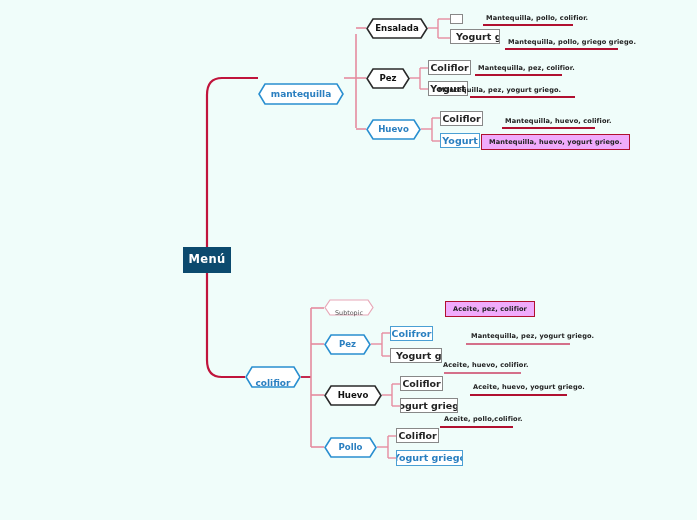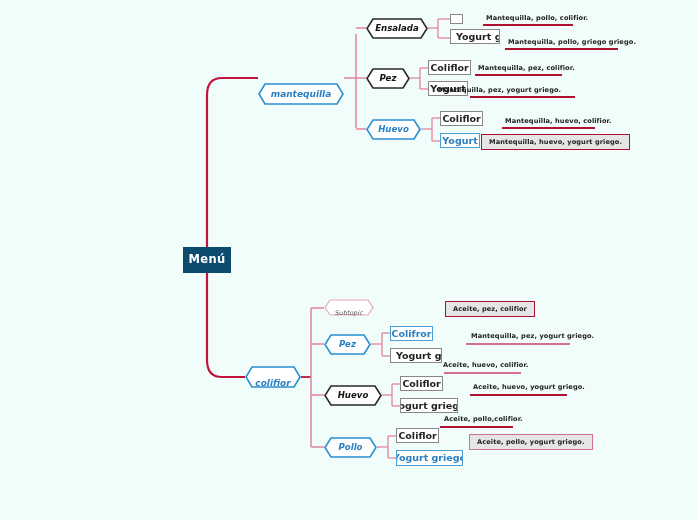"Ensalada" .hex { font-style: italic -> none }
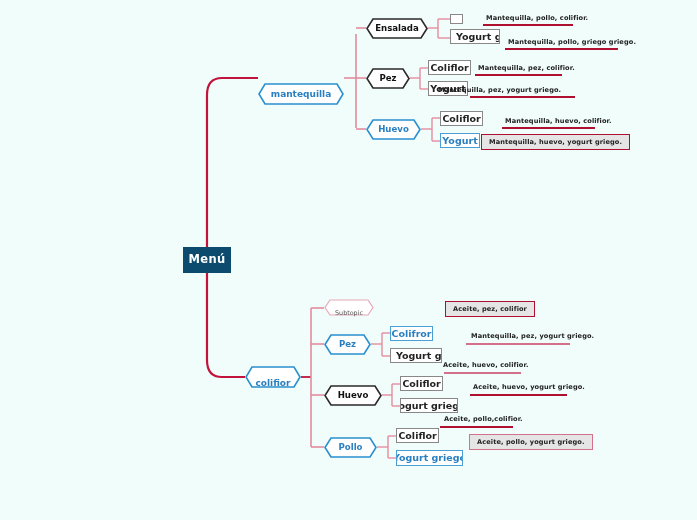"Mantequilla, huevo, yogurt griego." .anno.boxed { background: #e5e5e5 -> #f0abfc }
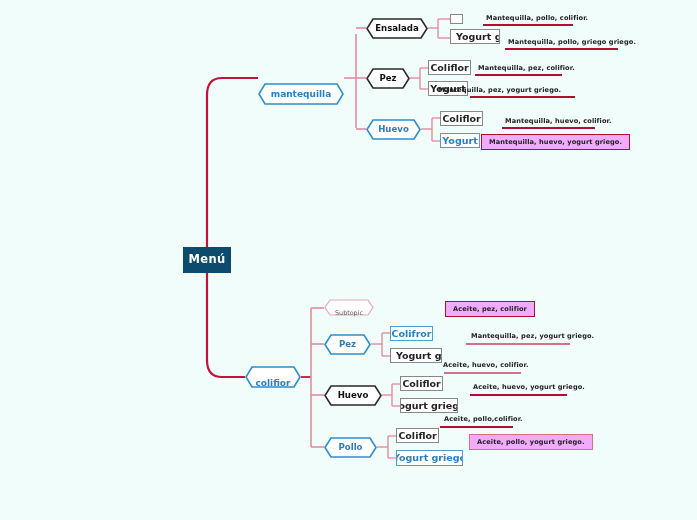"Aceite, pollo, yogurt griego." div.anno { html: <div>Aceite, pollo, yogurt griego.</div> -> none }
